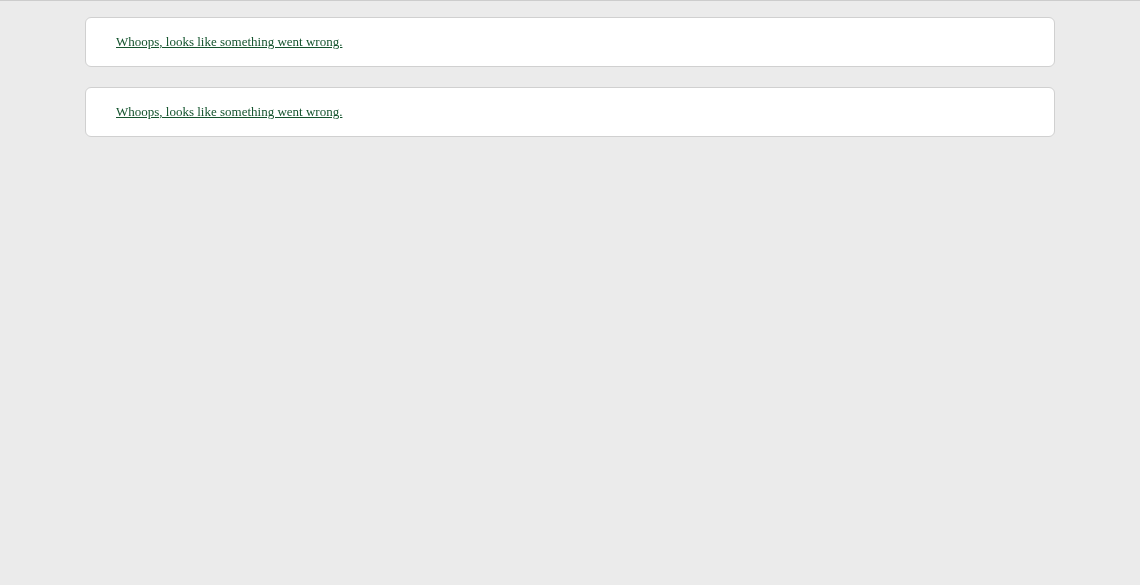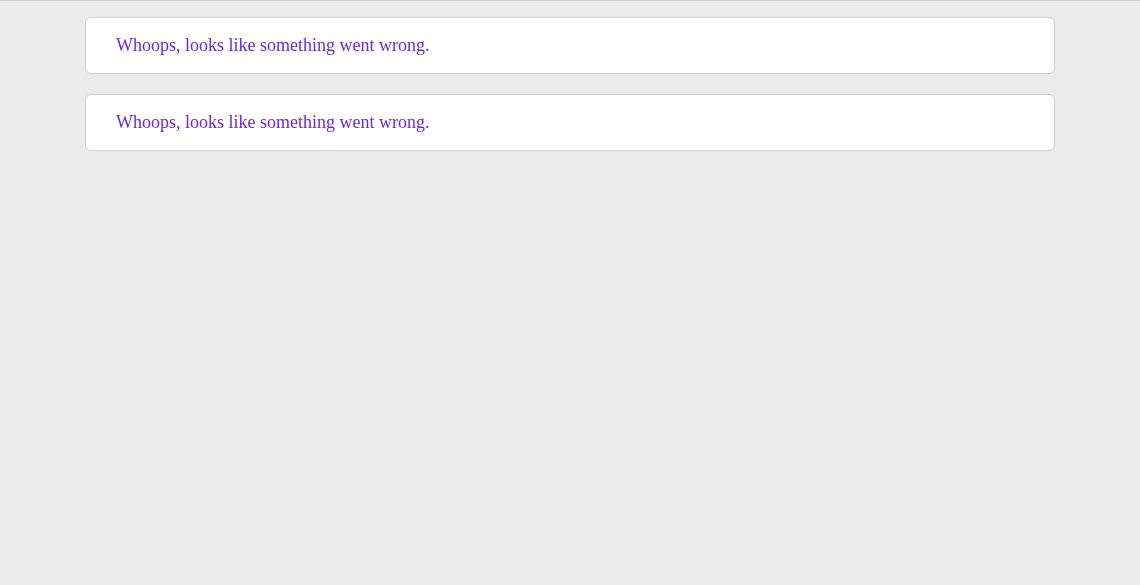"Whoops, looks like something went" .error-text { color: #6d28d9 -> #14532d; font-size: 18px -> 13px; text-decoration: none -> underline }
